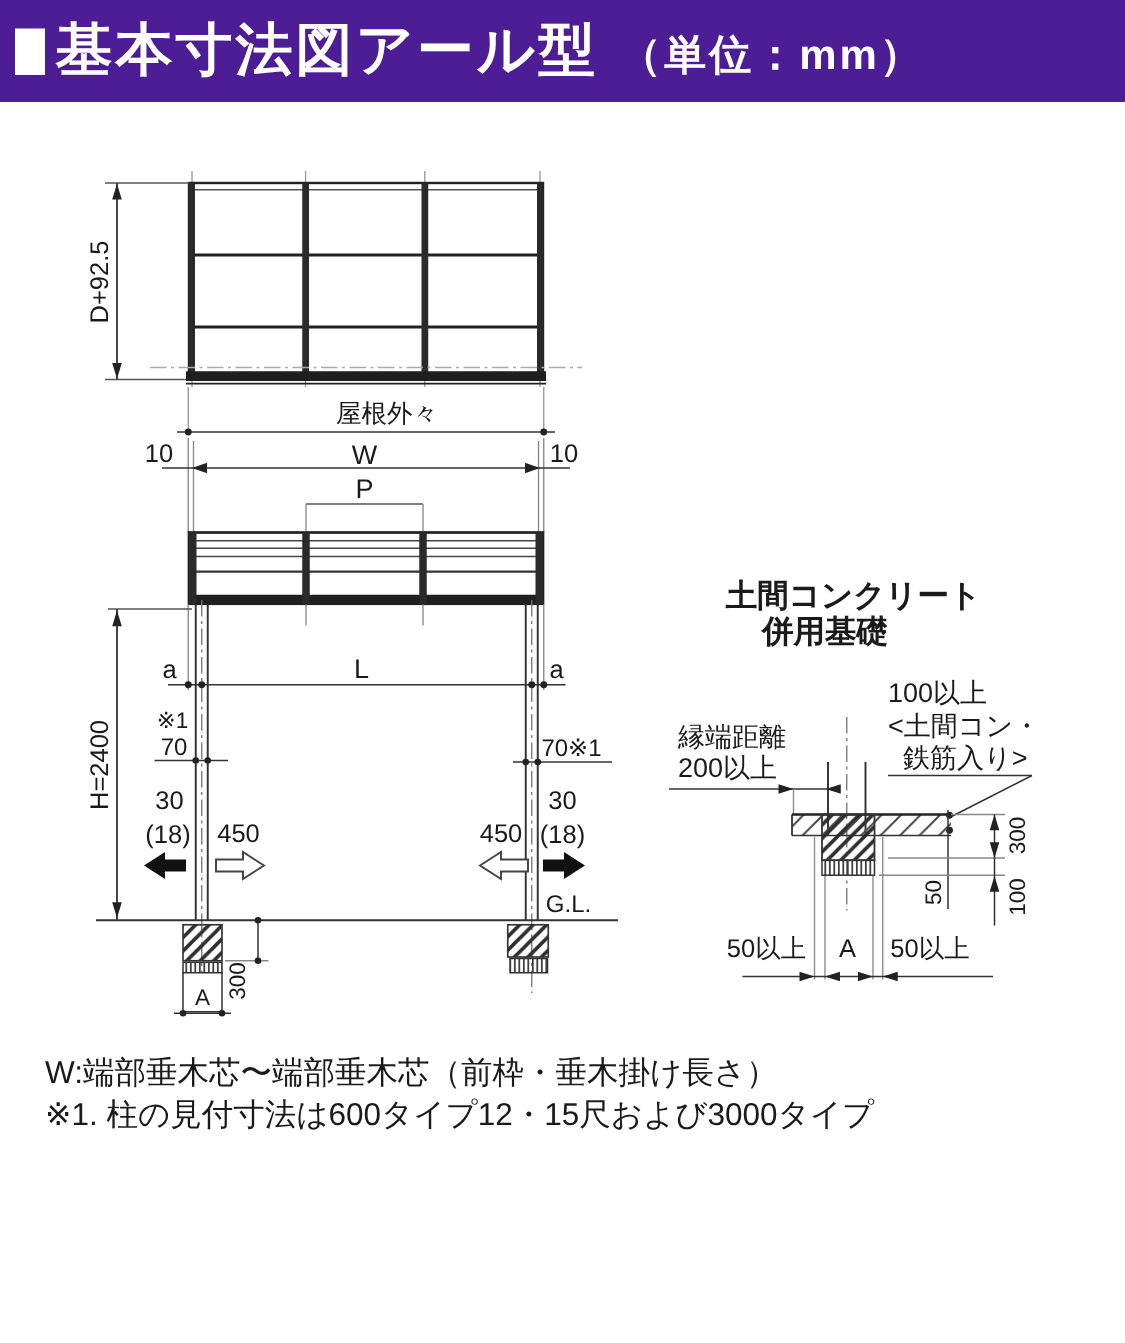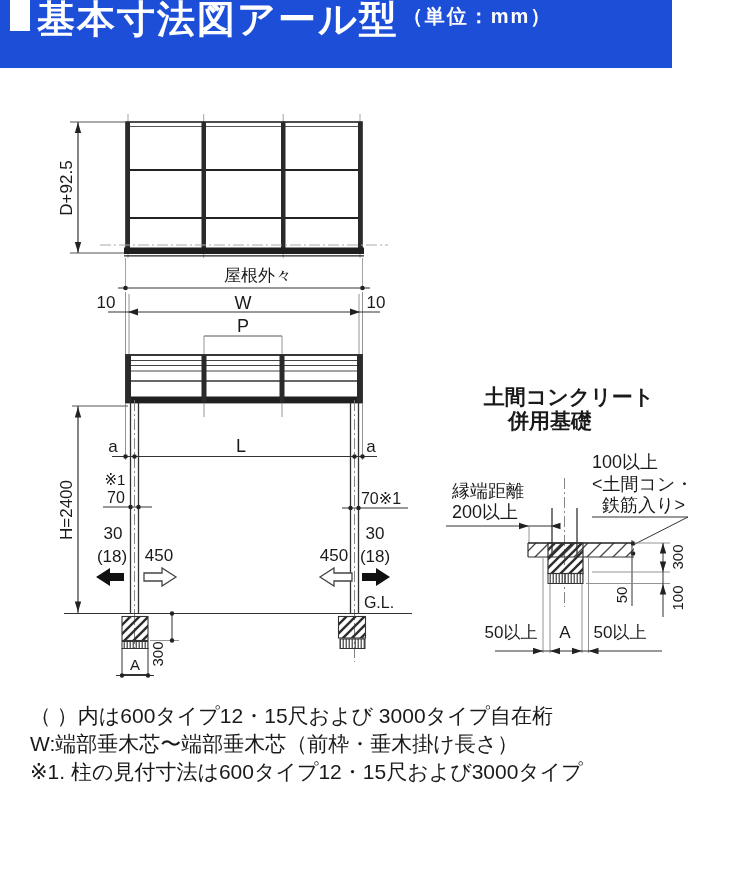"基本寸法図アール型" .header { align-items: flex-start -> center; background: #1d4ed8 -> #4c1d95; width: 672px -> 750px }
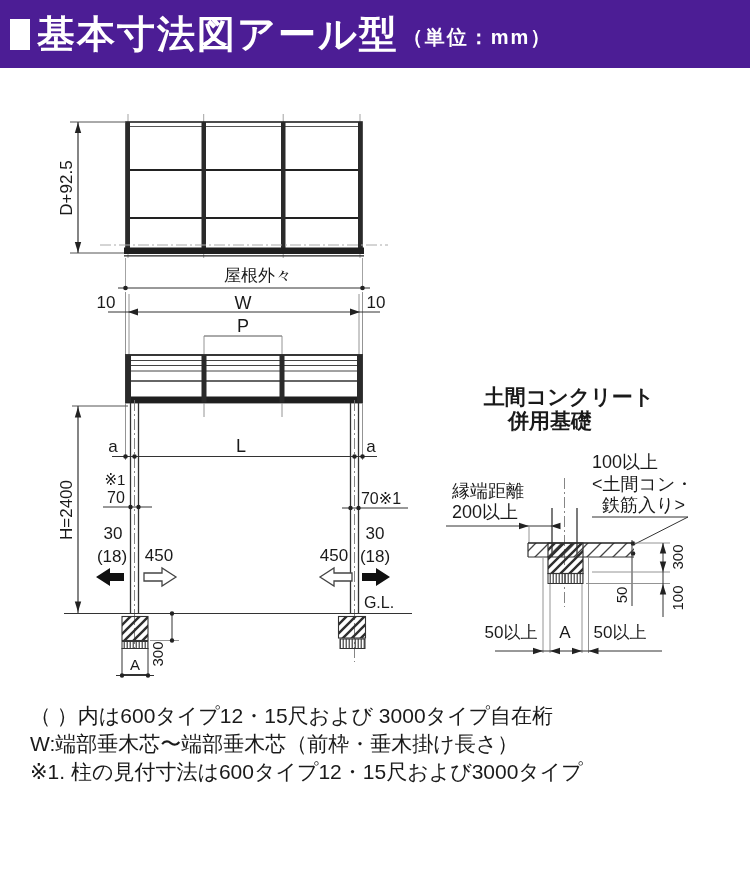"（単位：mm）" .header .unit { font-size: 20px -> 28px; margin-left: 4px -> 14px }
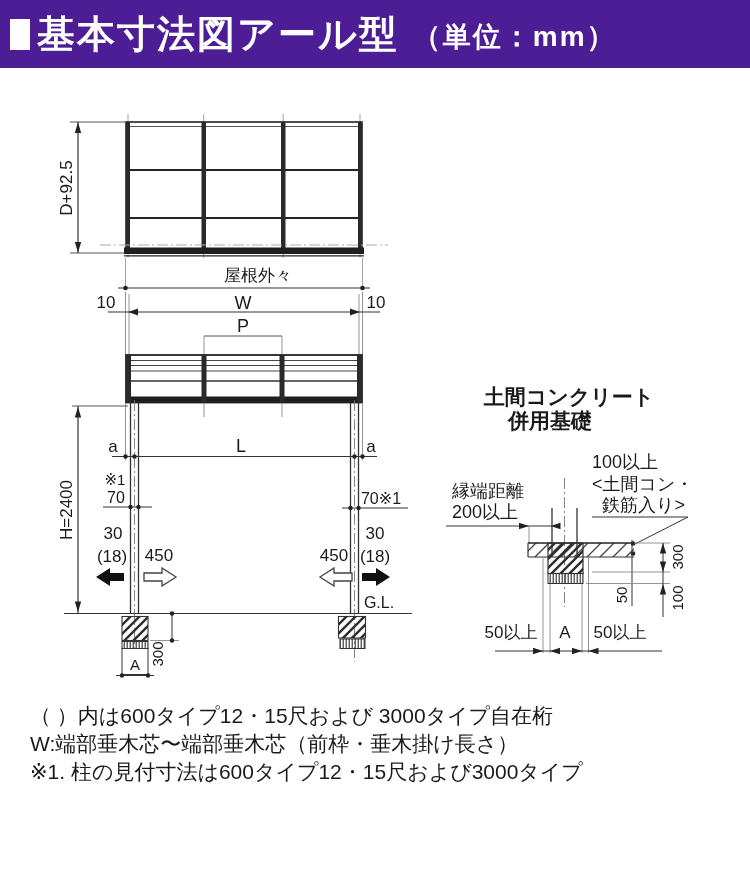"（ ）内は600タイプ12・15尺および 3000タイプ自在桁" div.nline { html: <div>（ ）内は600タイプ12・15尺および 3000タイプ自在桁</div> -> none }
